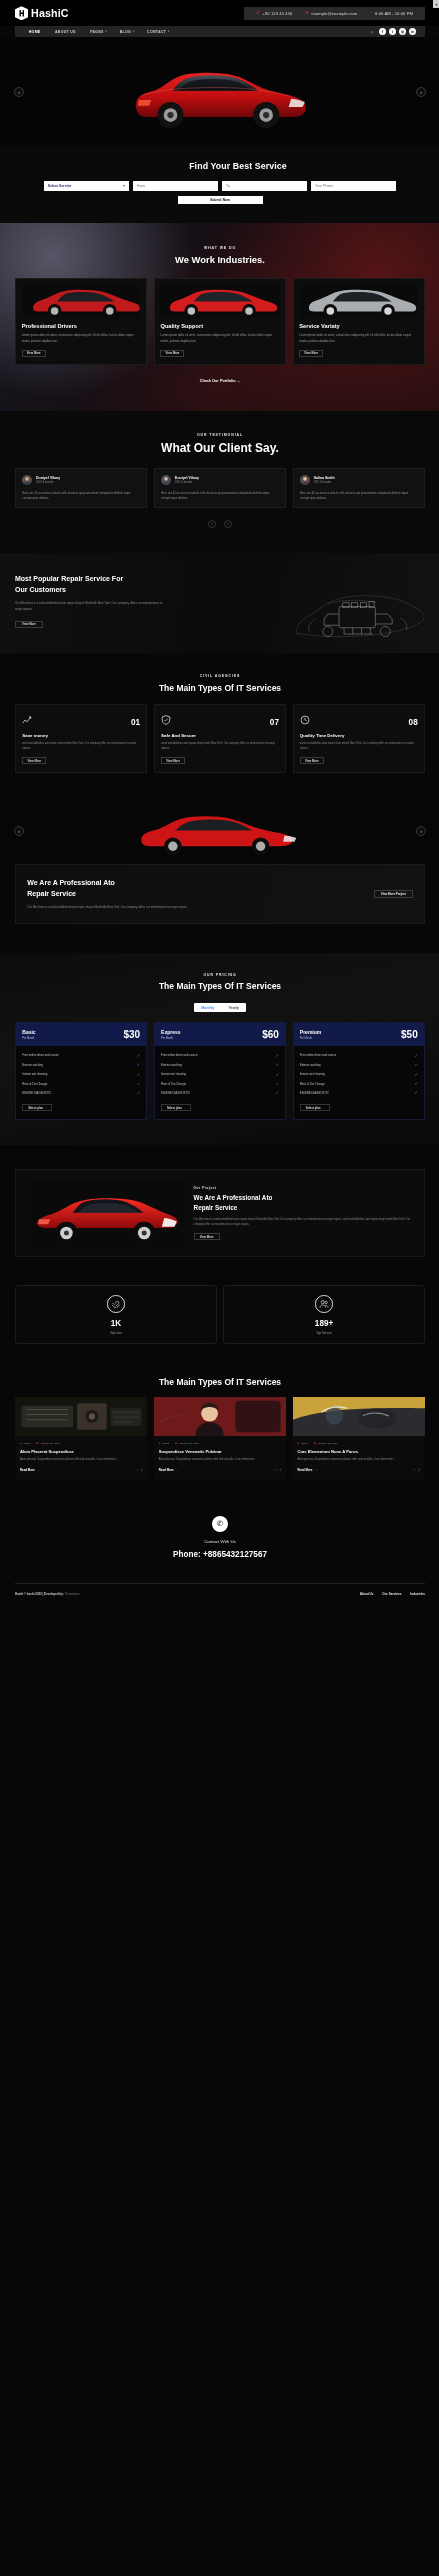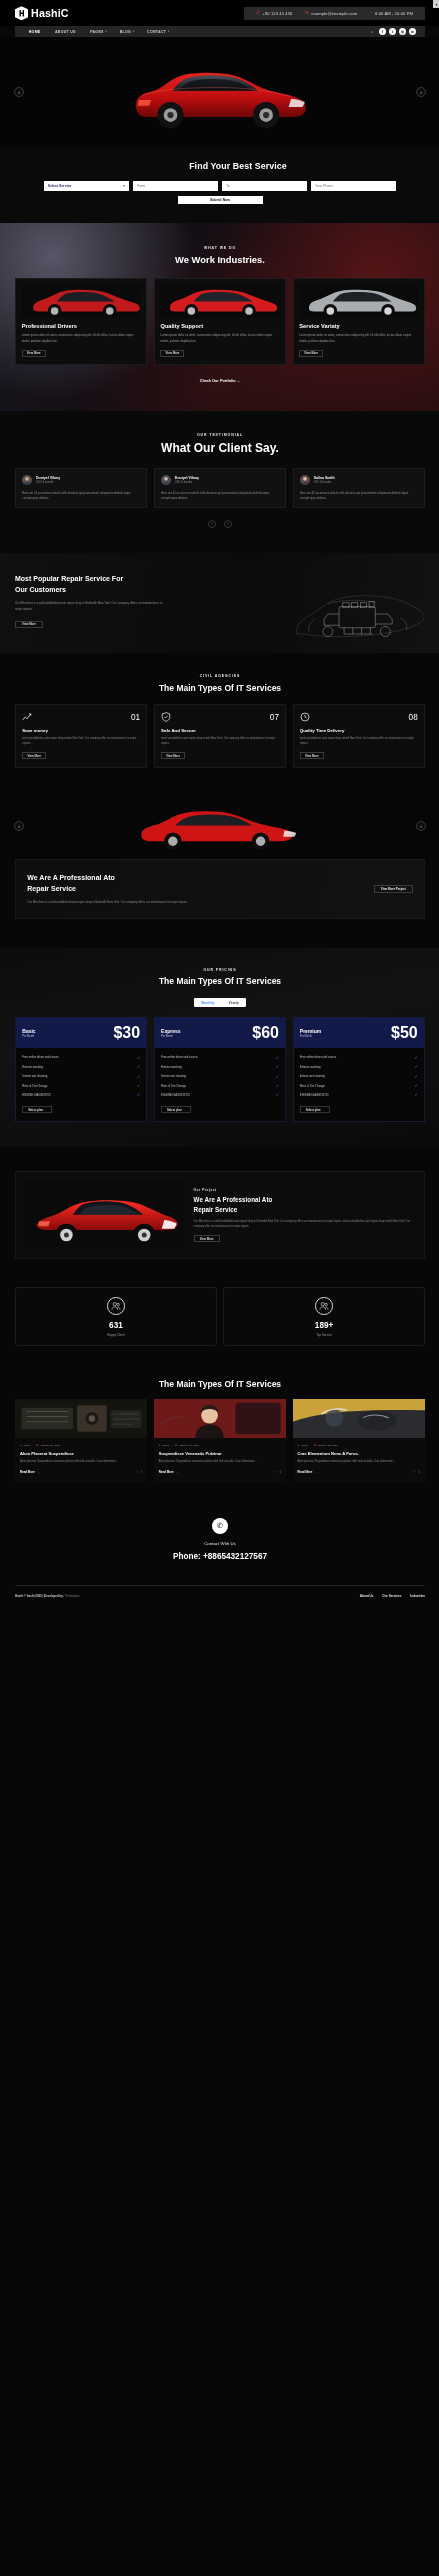"01" .nnum { font-weight: normal -> bold; margin-top: none -> 6px }
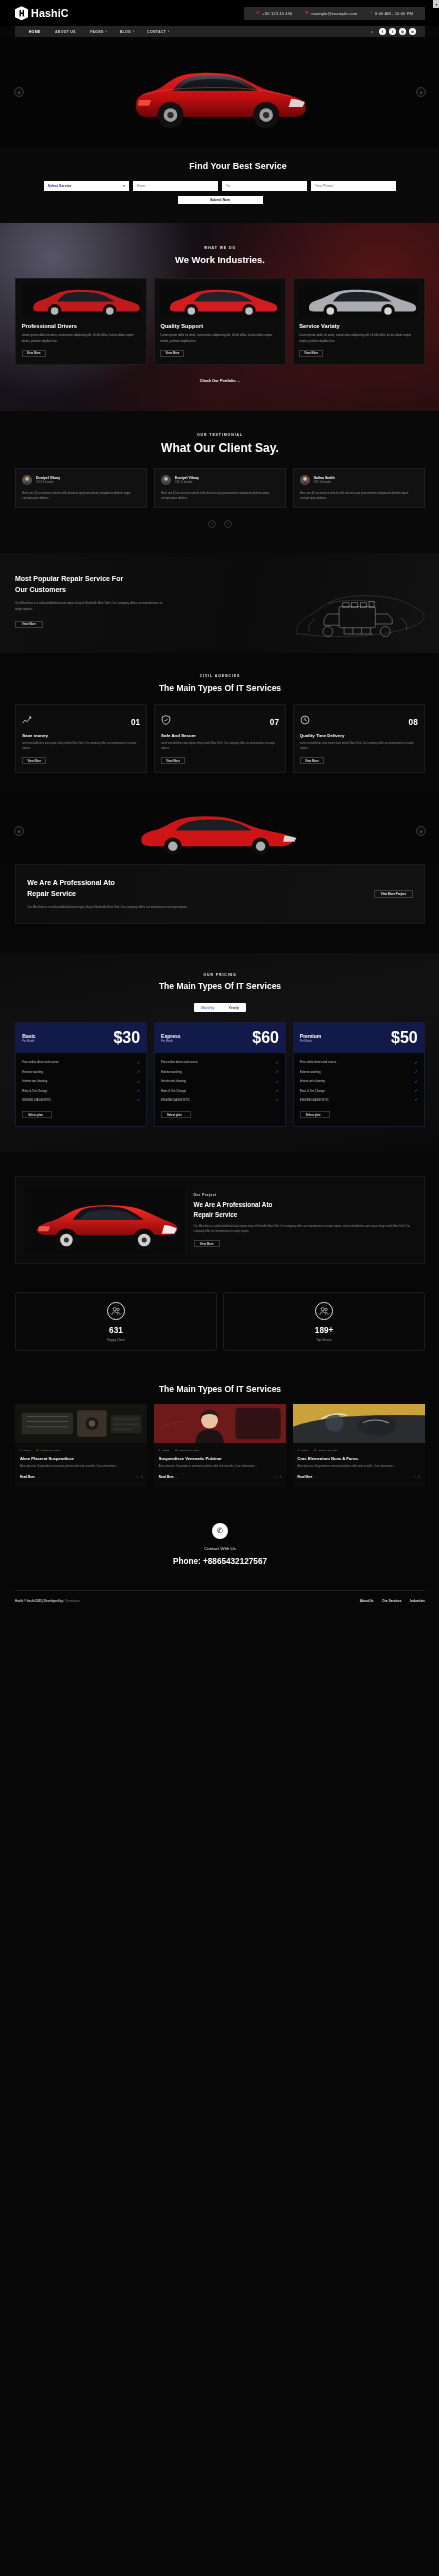"$30" .pprice { font-size: 16px -> 10px }
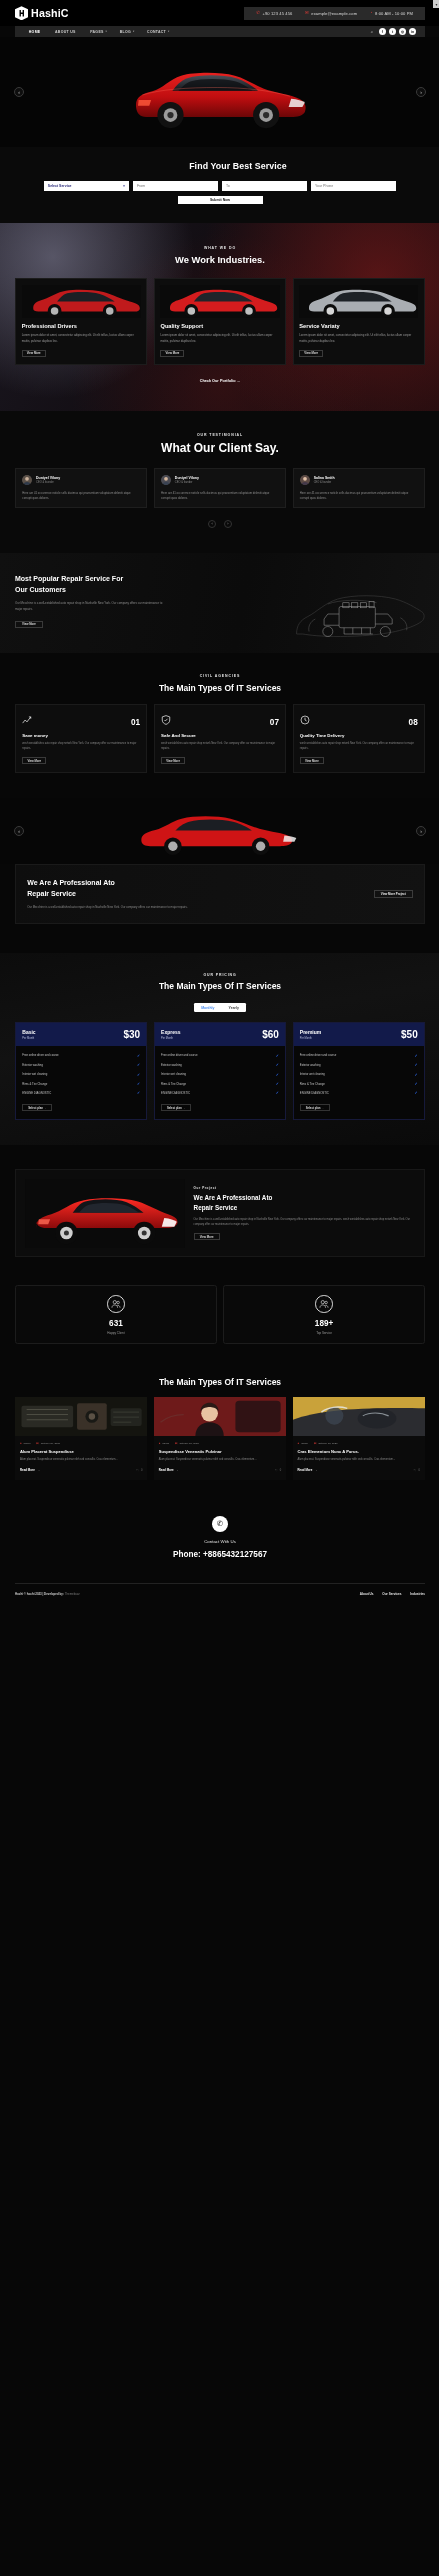"631" div.ccard { html: <div> <div> <svg> <circle></circle> <path></path> <circle></circle> <path></path> </svg> </div> <div>631</div> <div>Happy Client</div> </div> -> none }
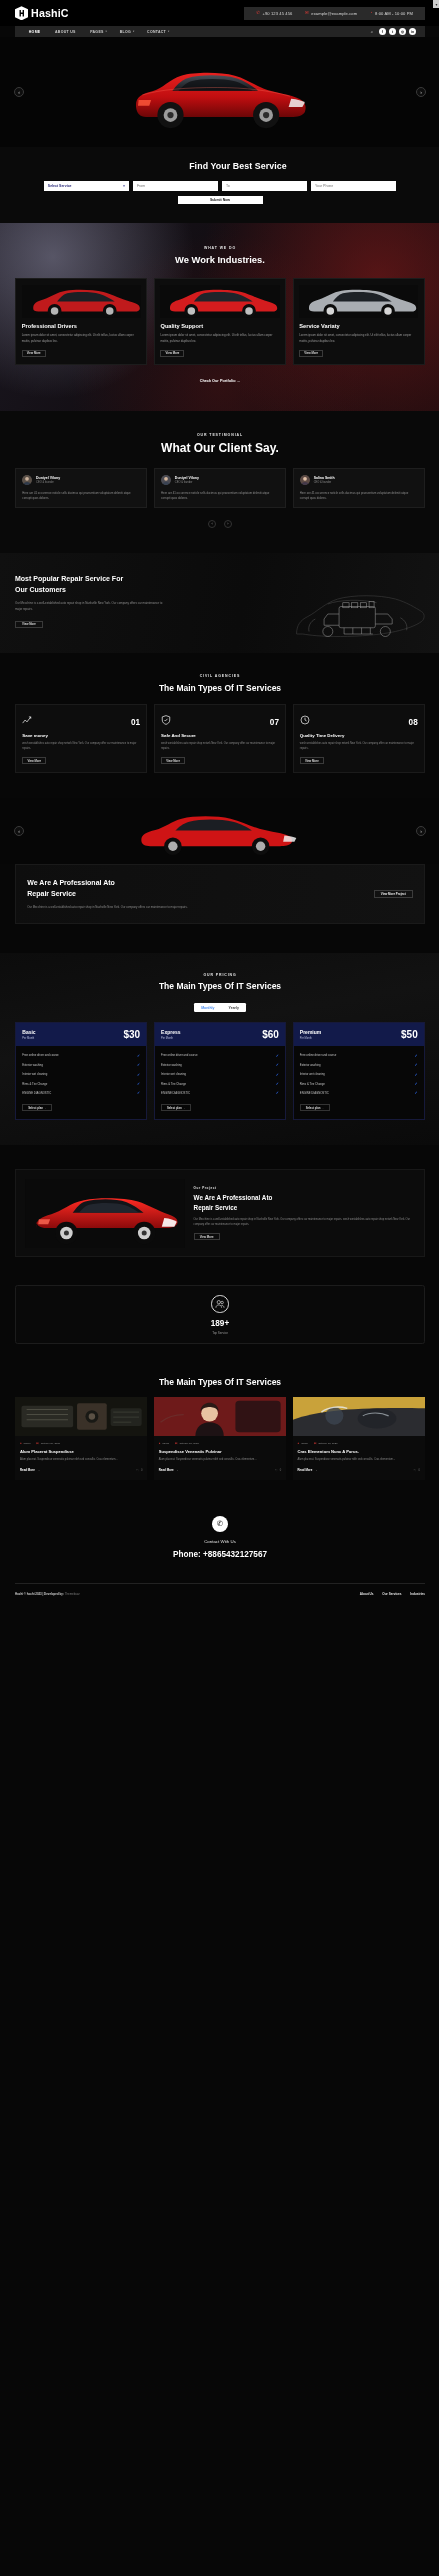"1K" div.ccard { html: none -> <div> <div> <svg> <path></path> <path></path> <path></path> <path></path> </svg> </div> <div>1K</div> <div>Top User</div> </div> }
